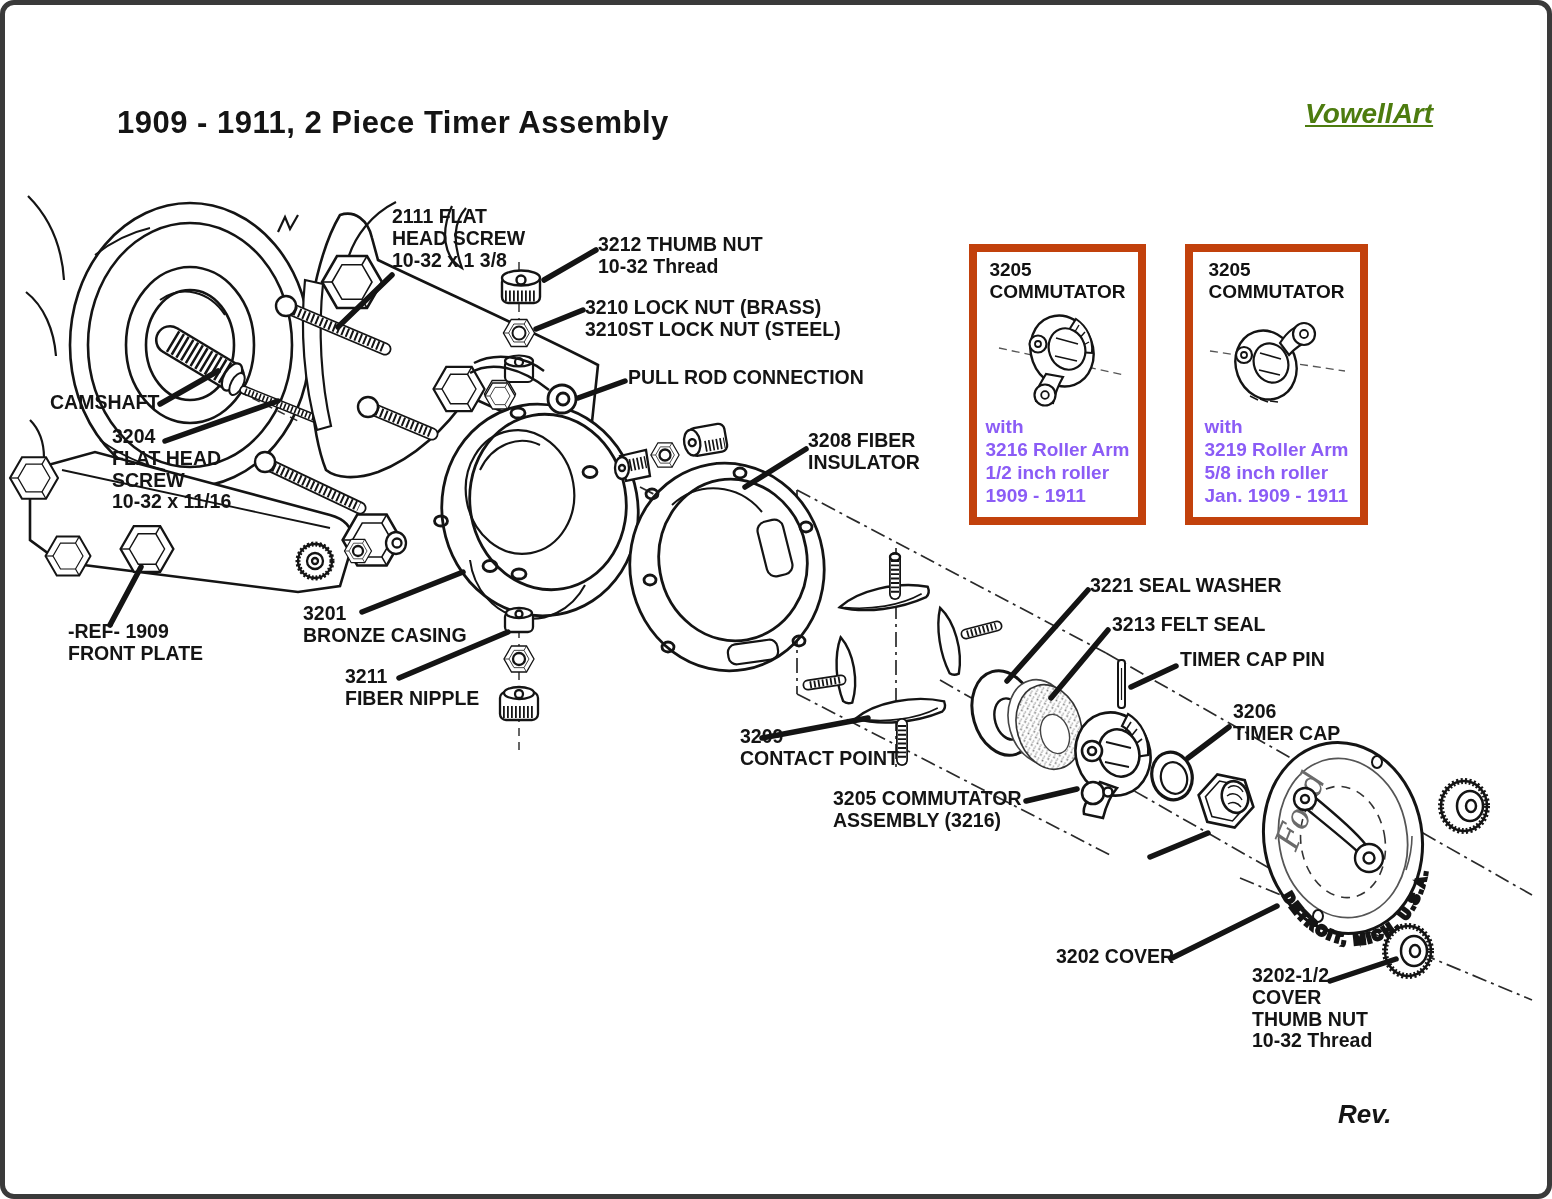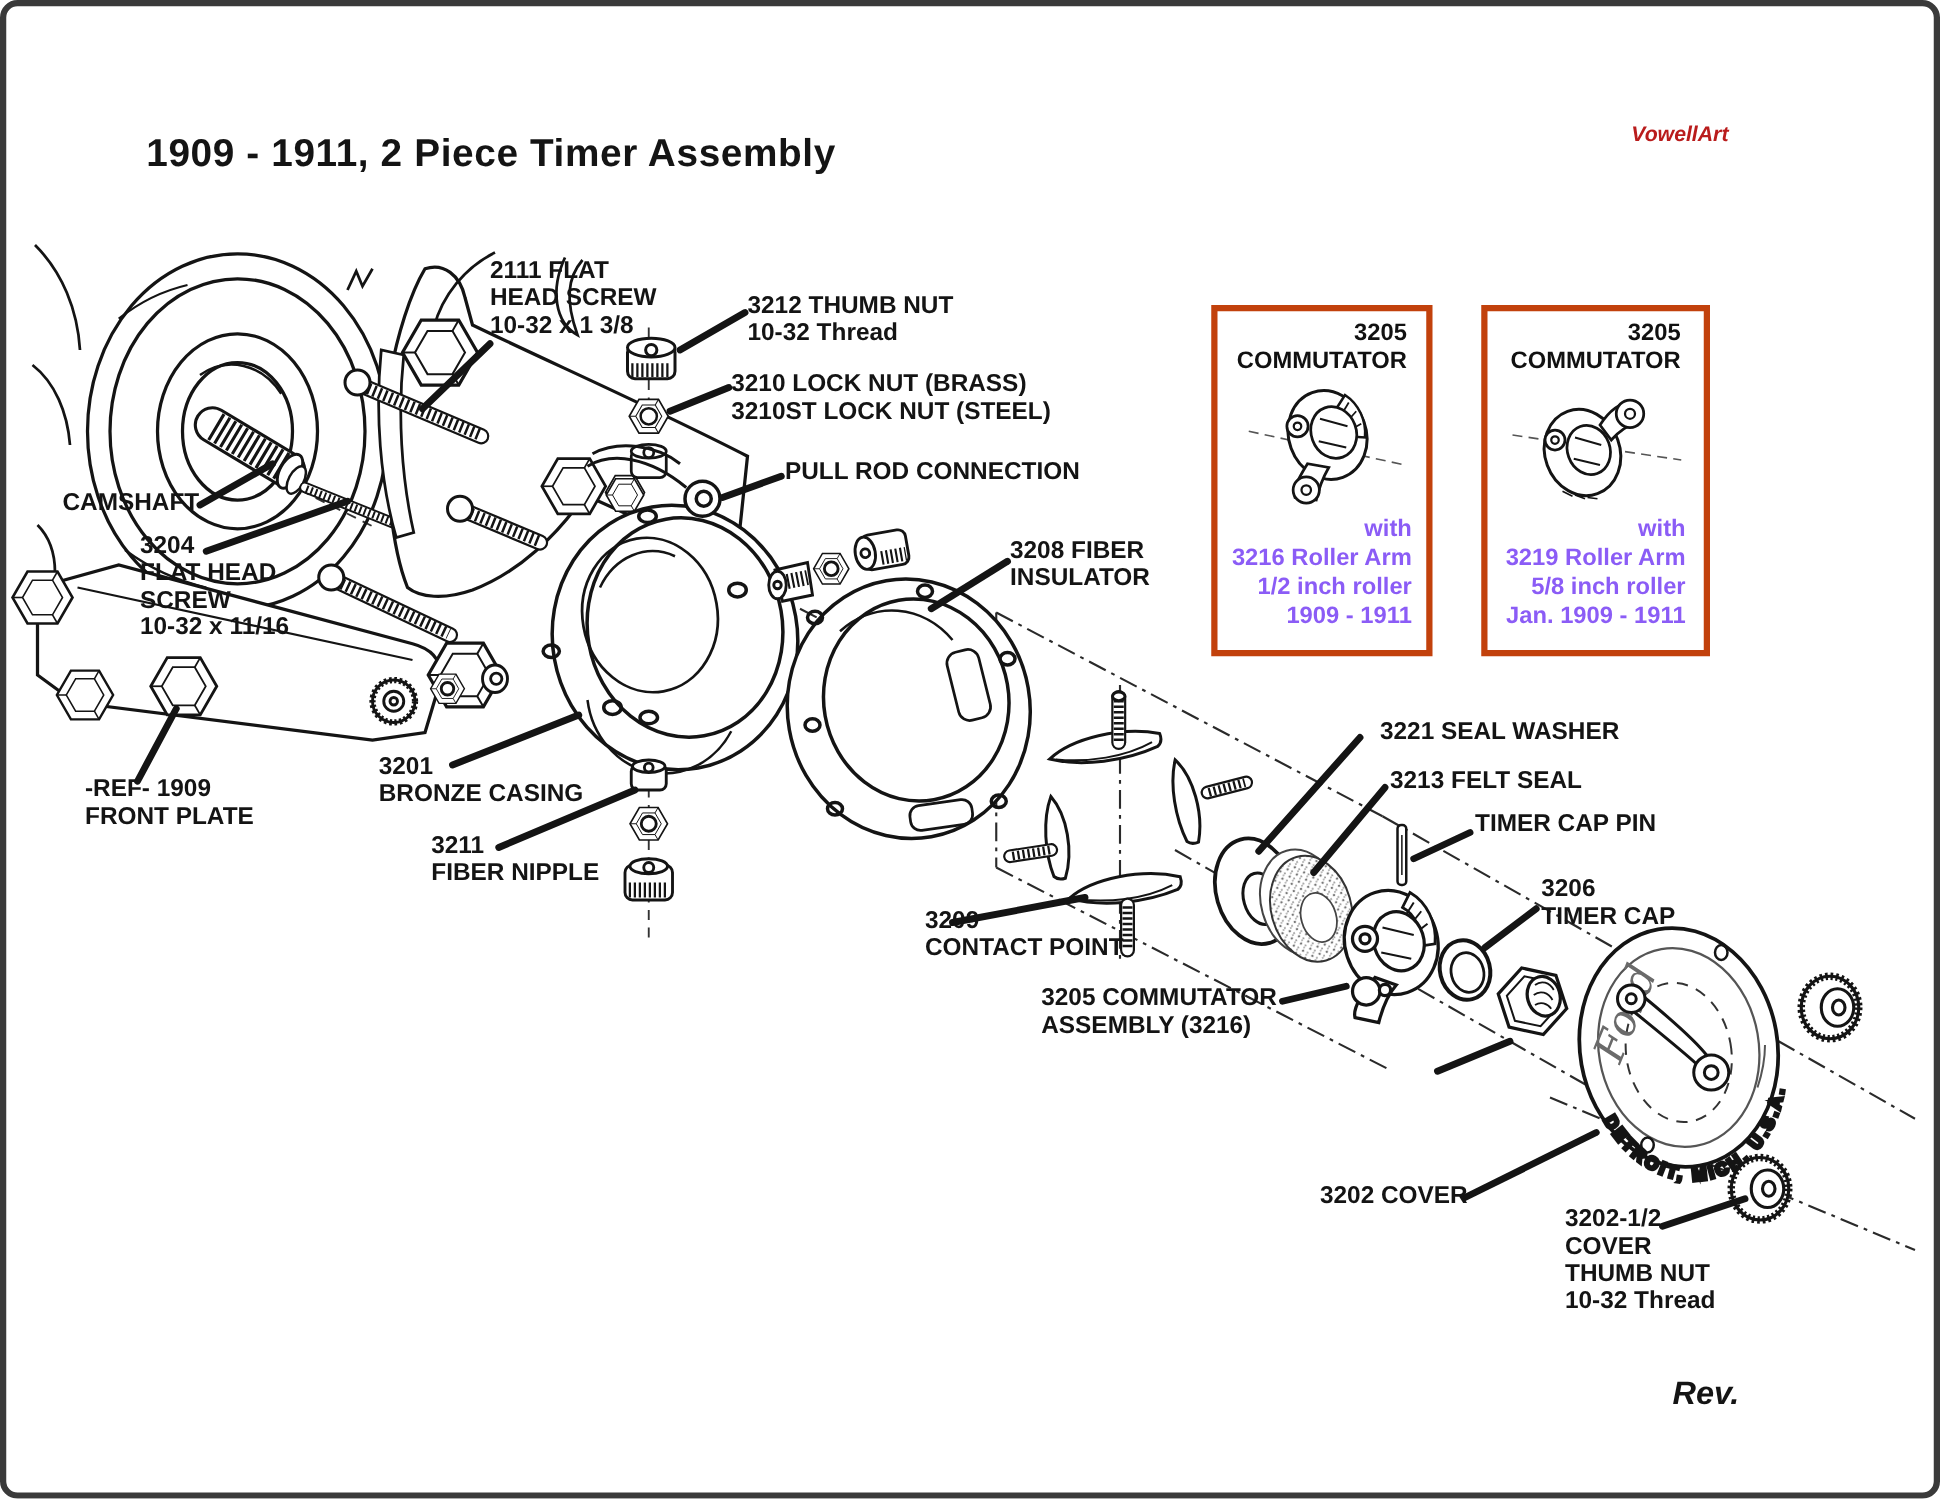"VowellArt" .credit { color: #b91c1c -> #4d7c0f; font-size: 17px -> 28px; text-decoration: none -> underline }
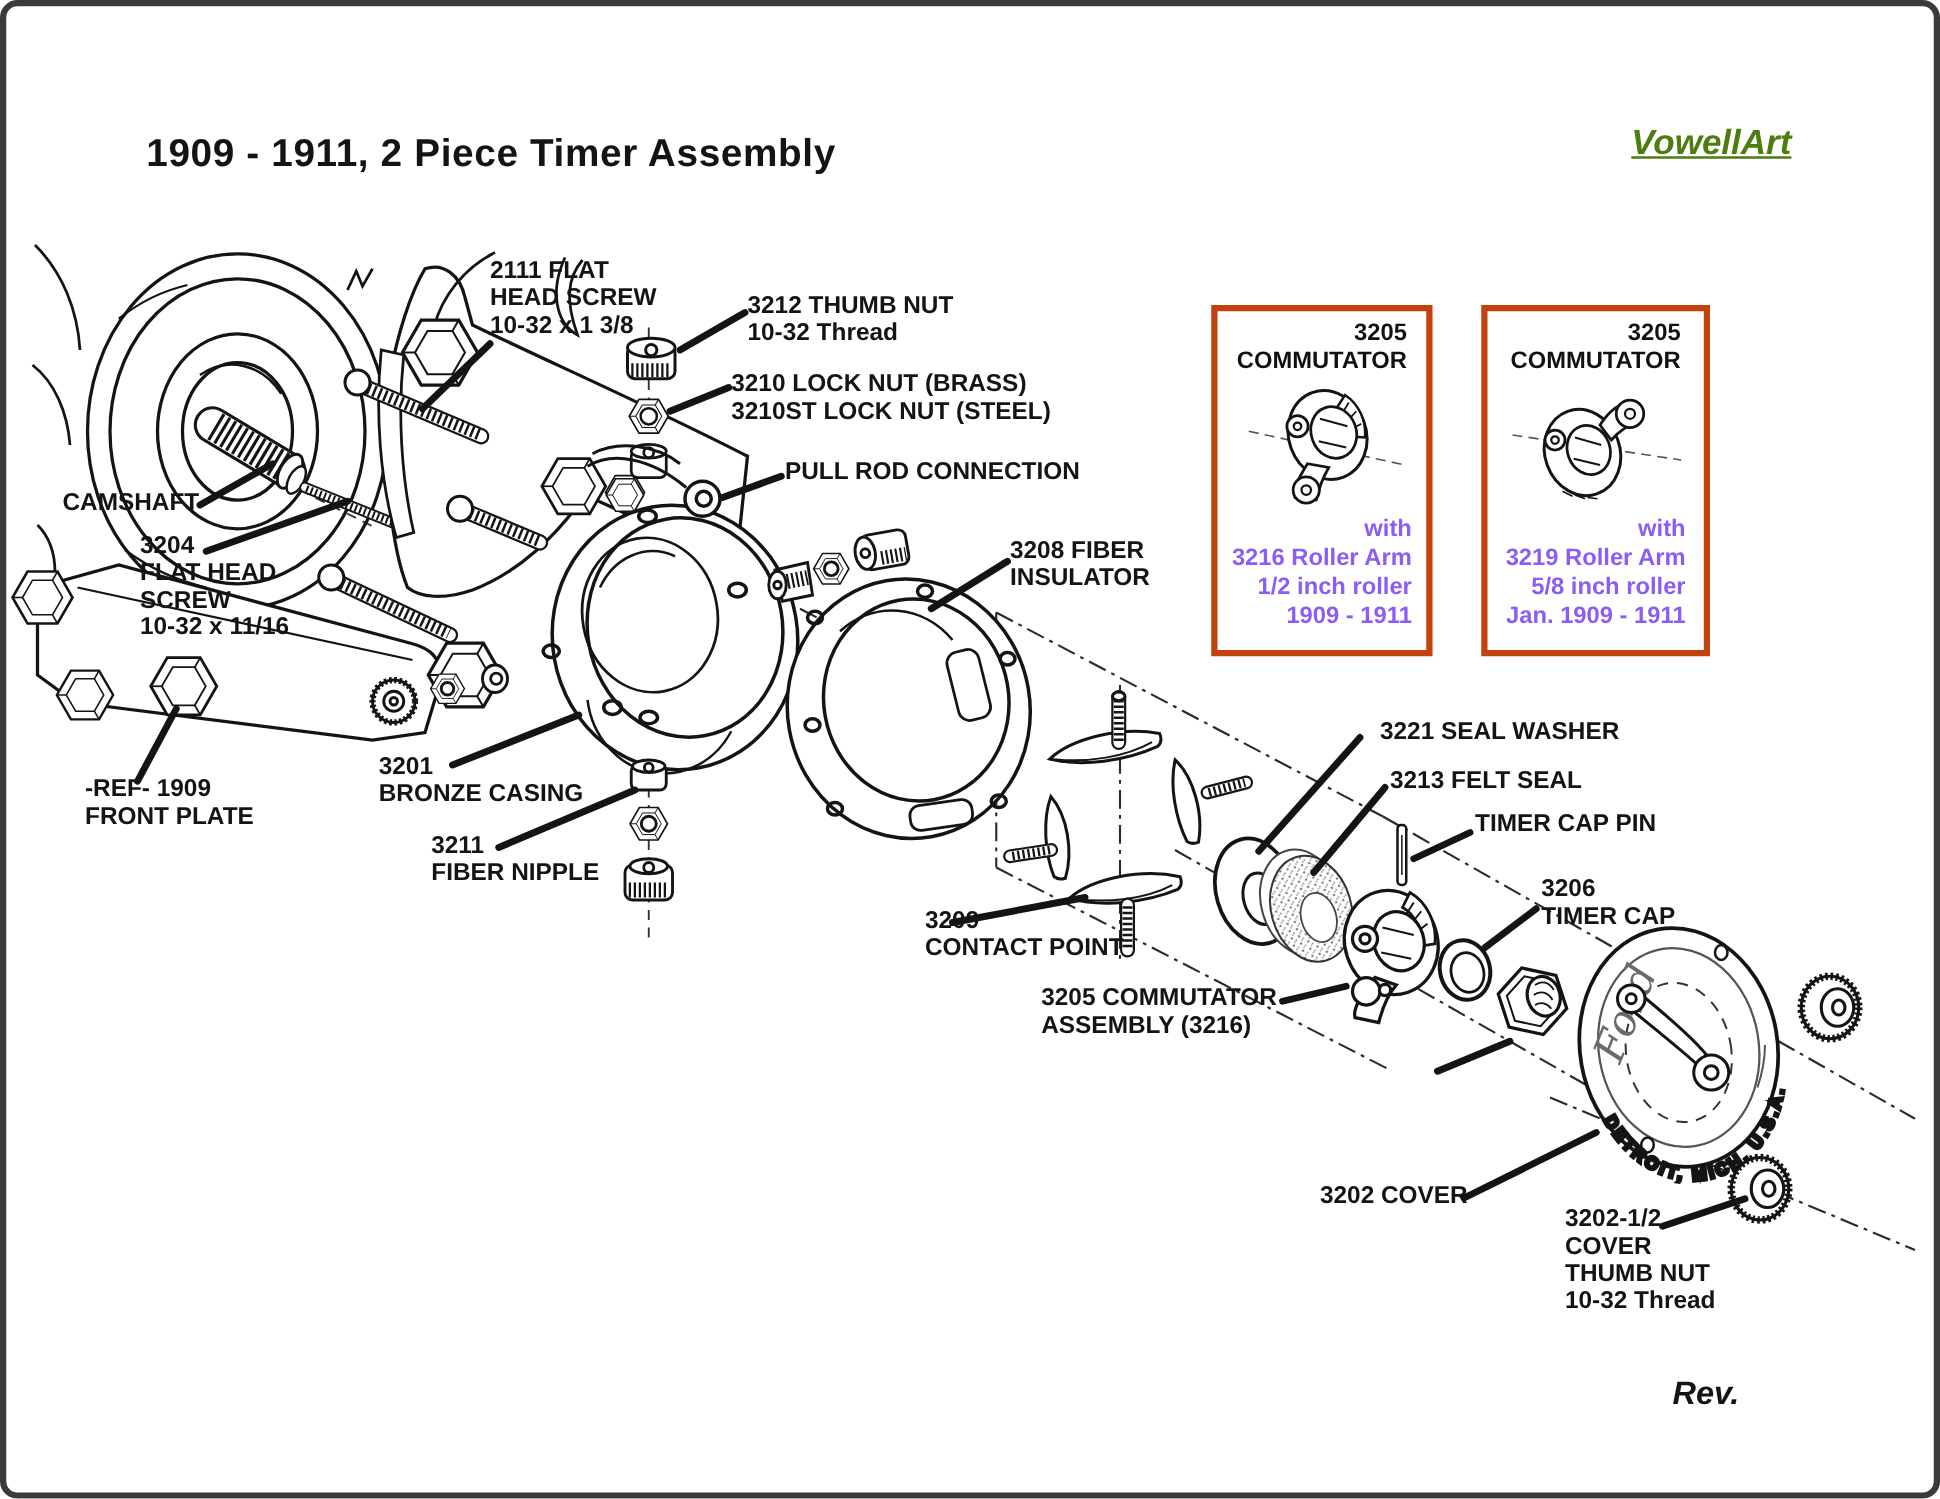"3205" .panel { border: 5px solid #c2410c -> 8px solid #c2410c; text-align: right -> left }
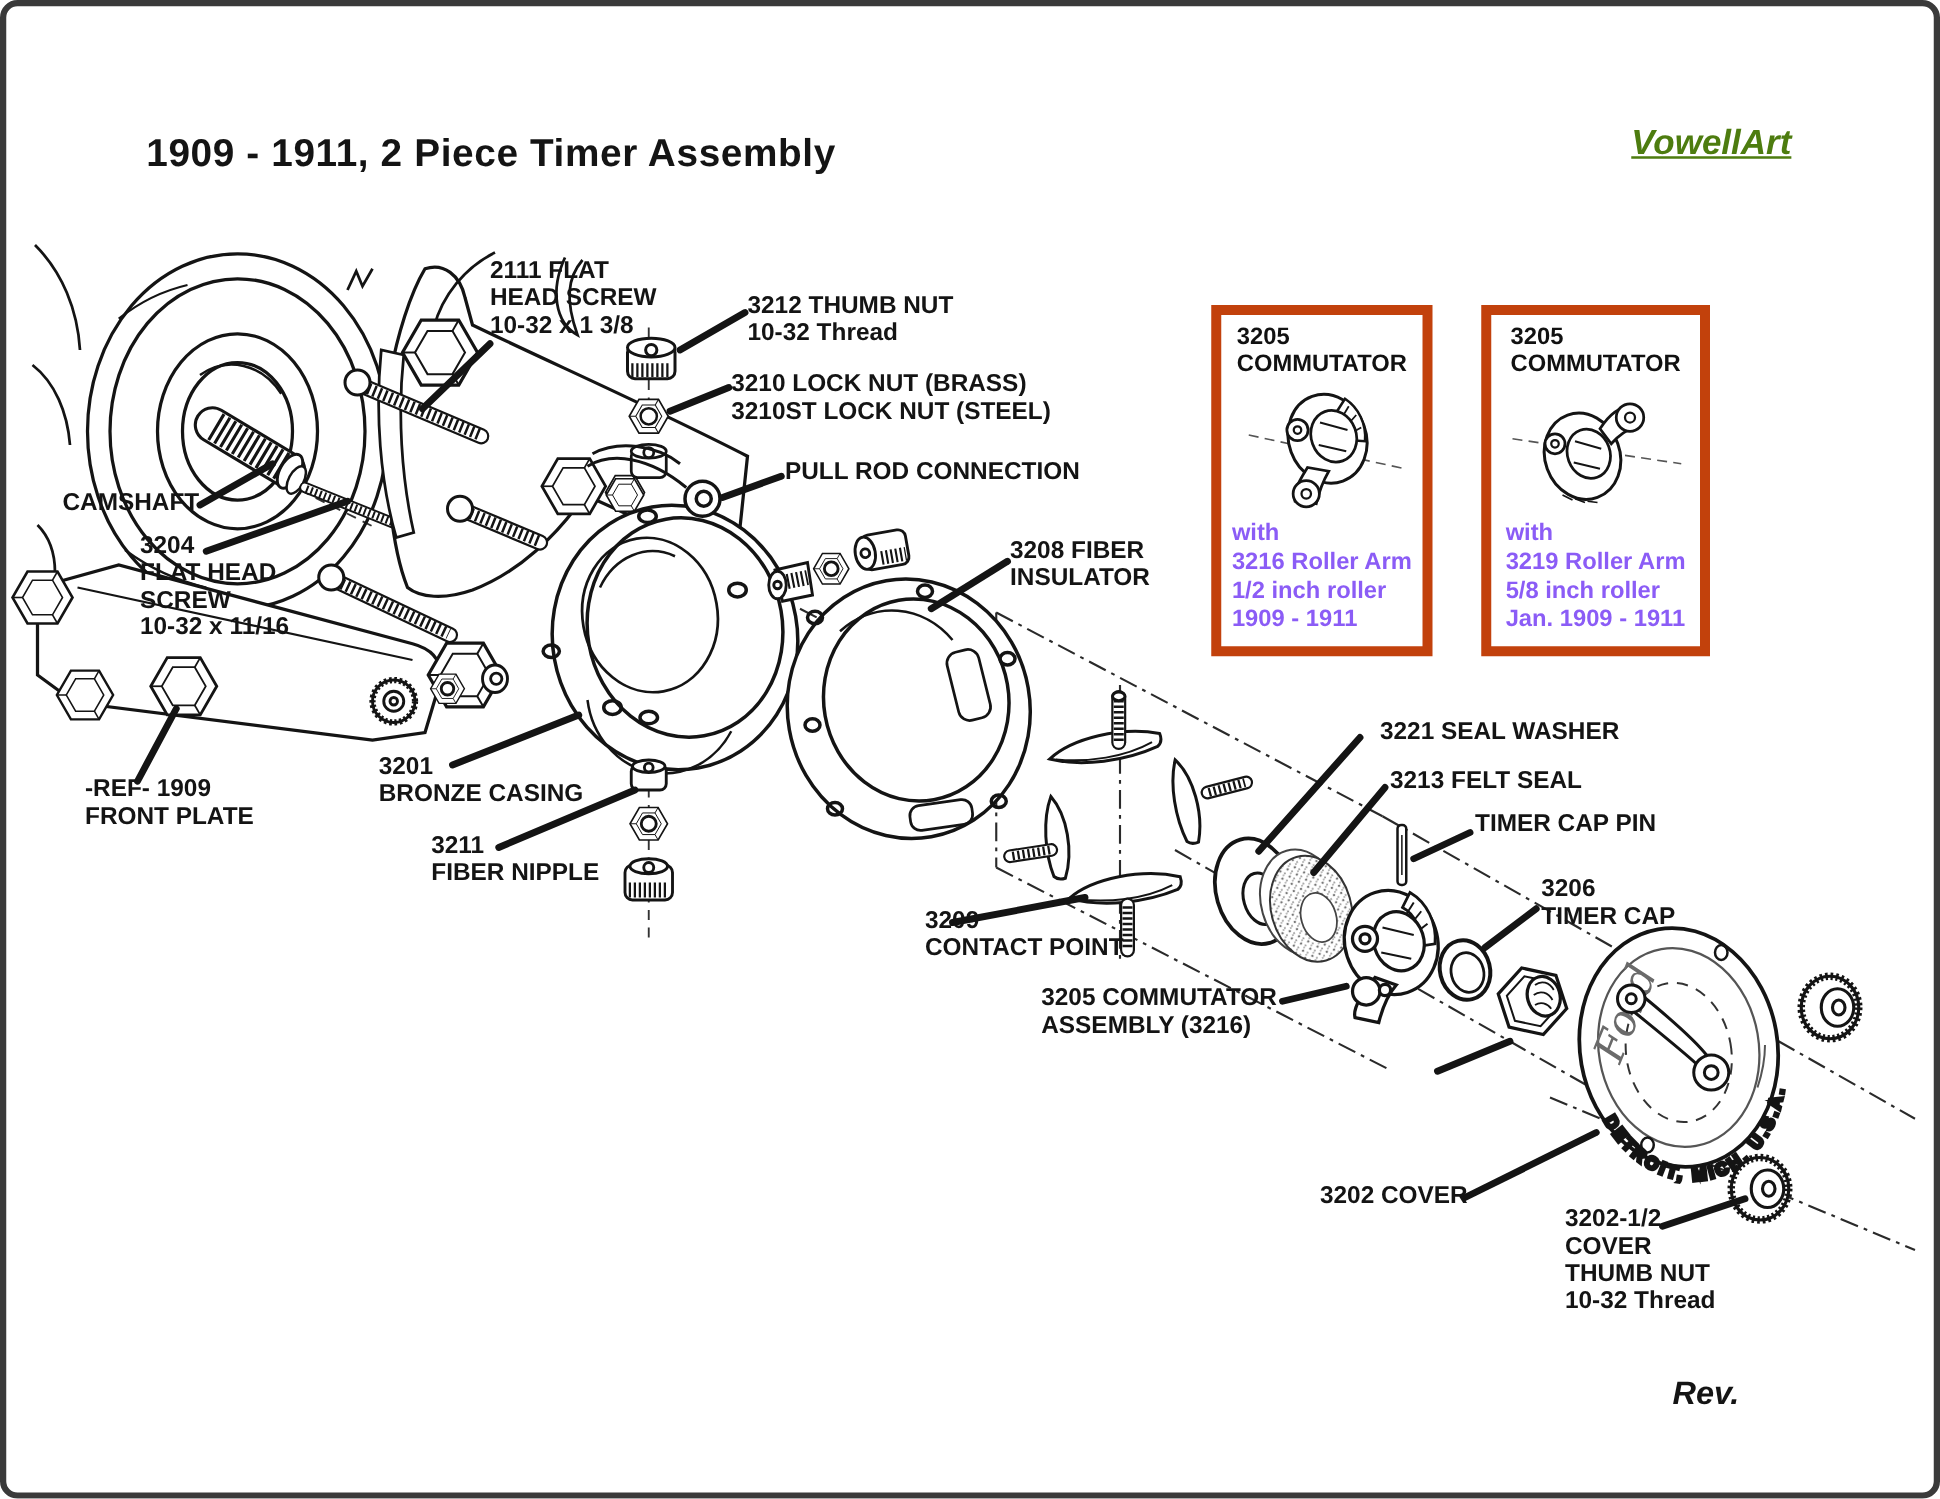"3221 SEAL WASHER" div.label { margin-left: 14px -> none }
